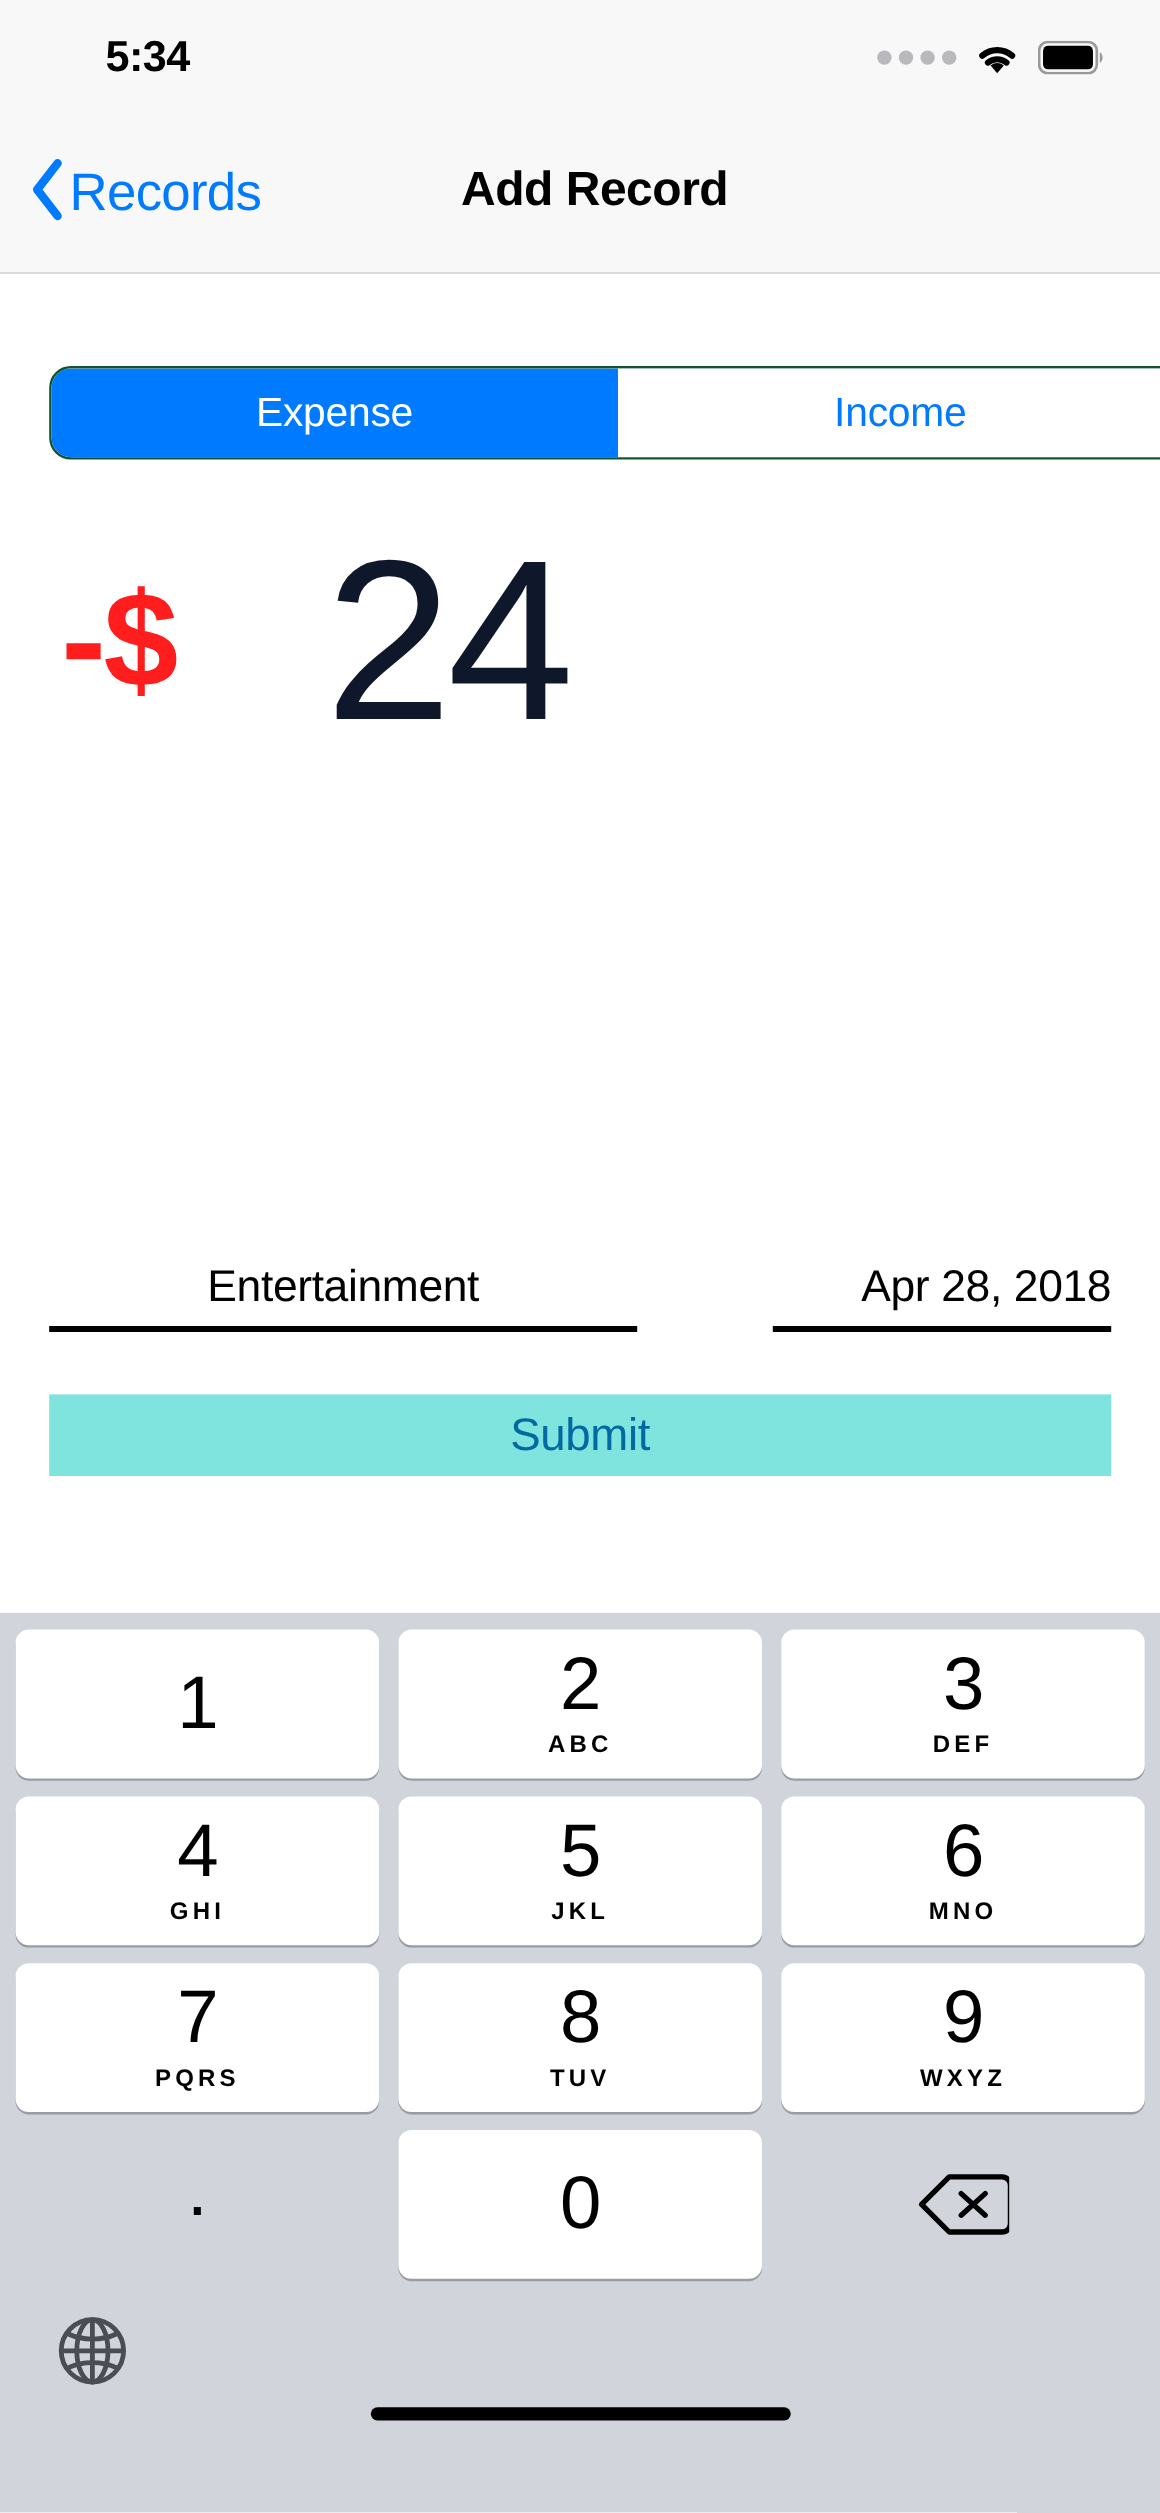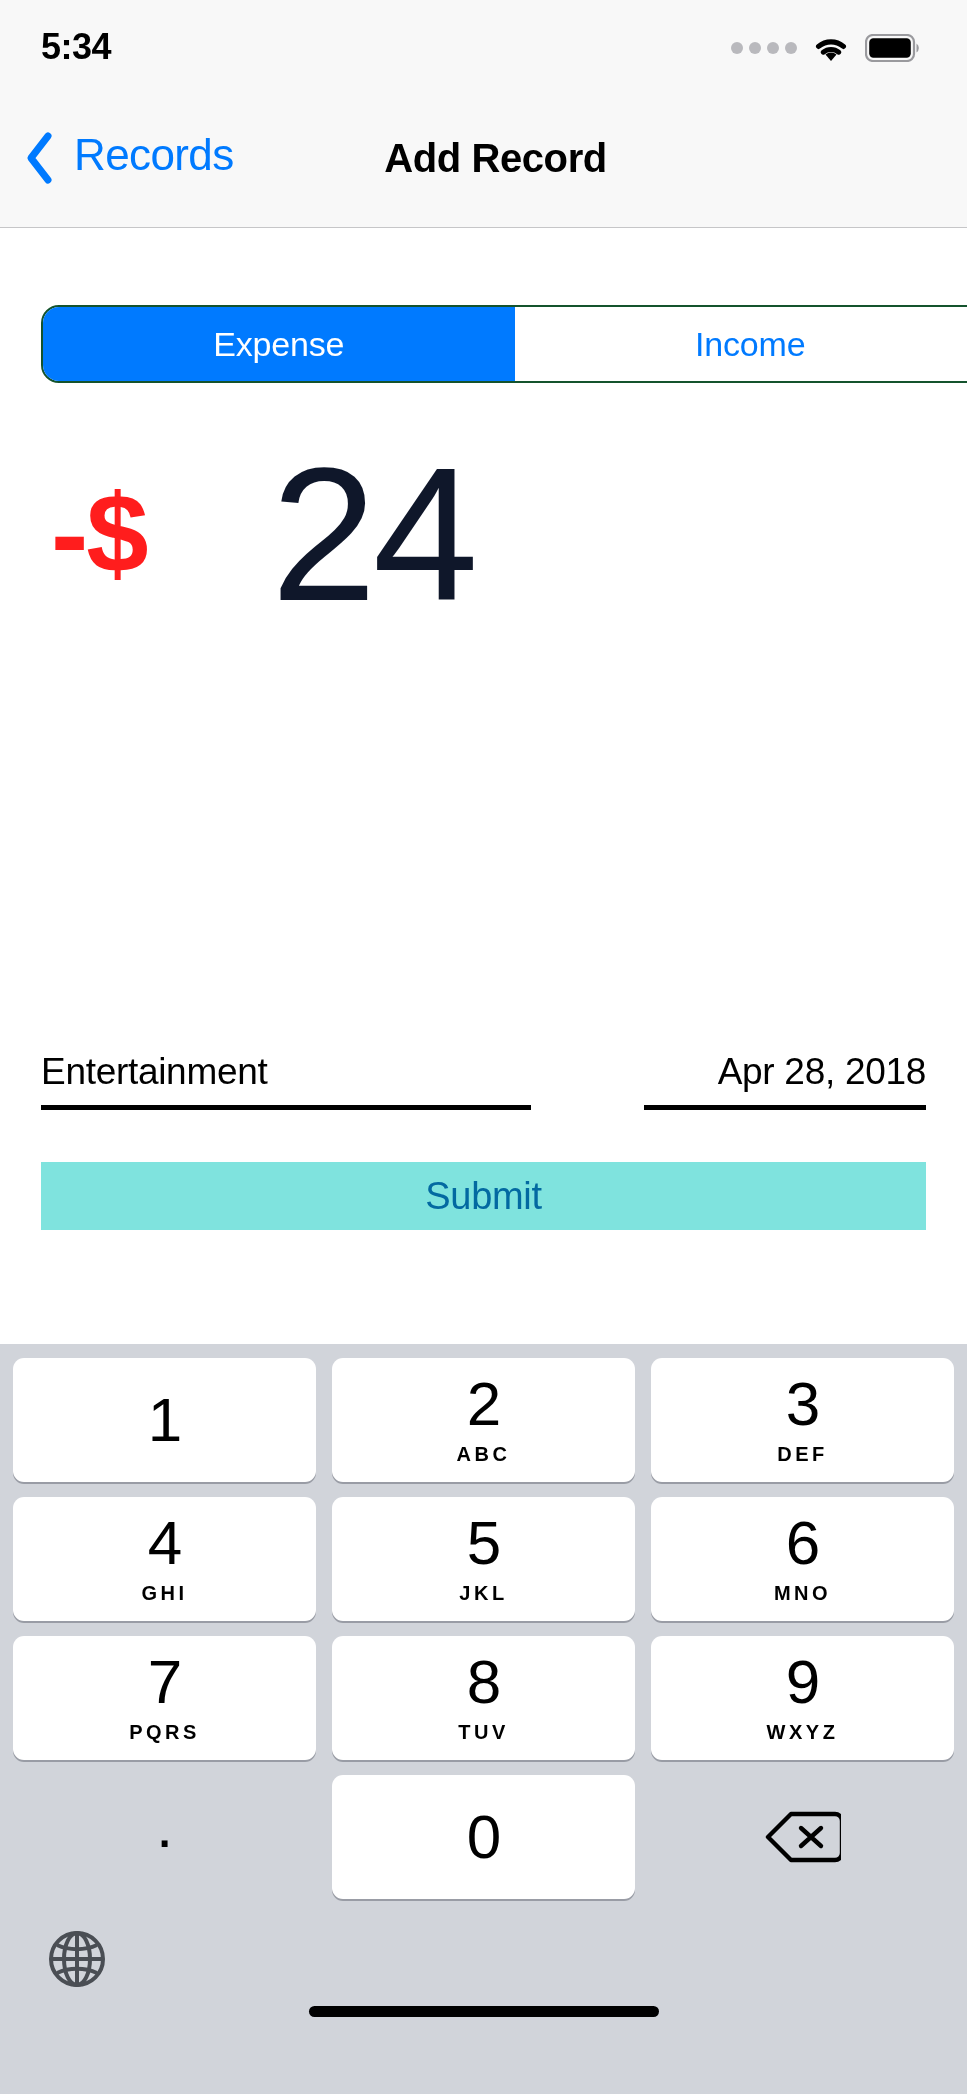"5:34" .status-bar { padding: 0 46px 0 41px -> 0 46px 0 88px }
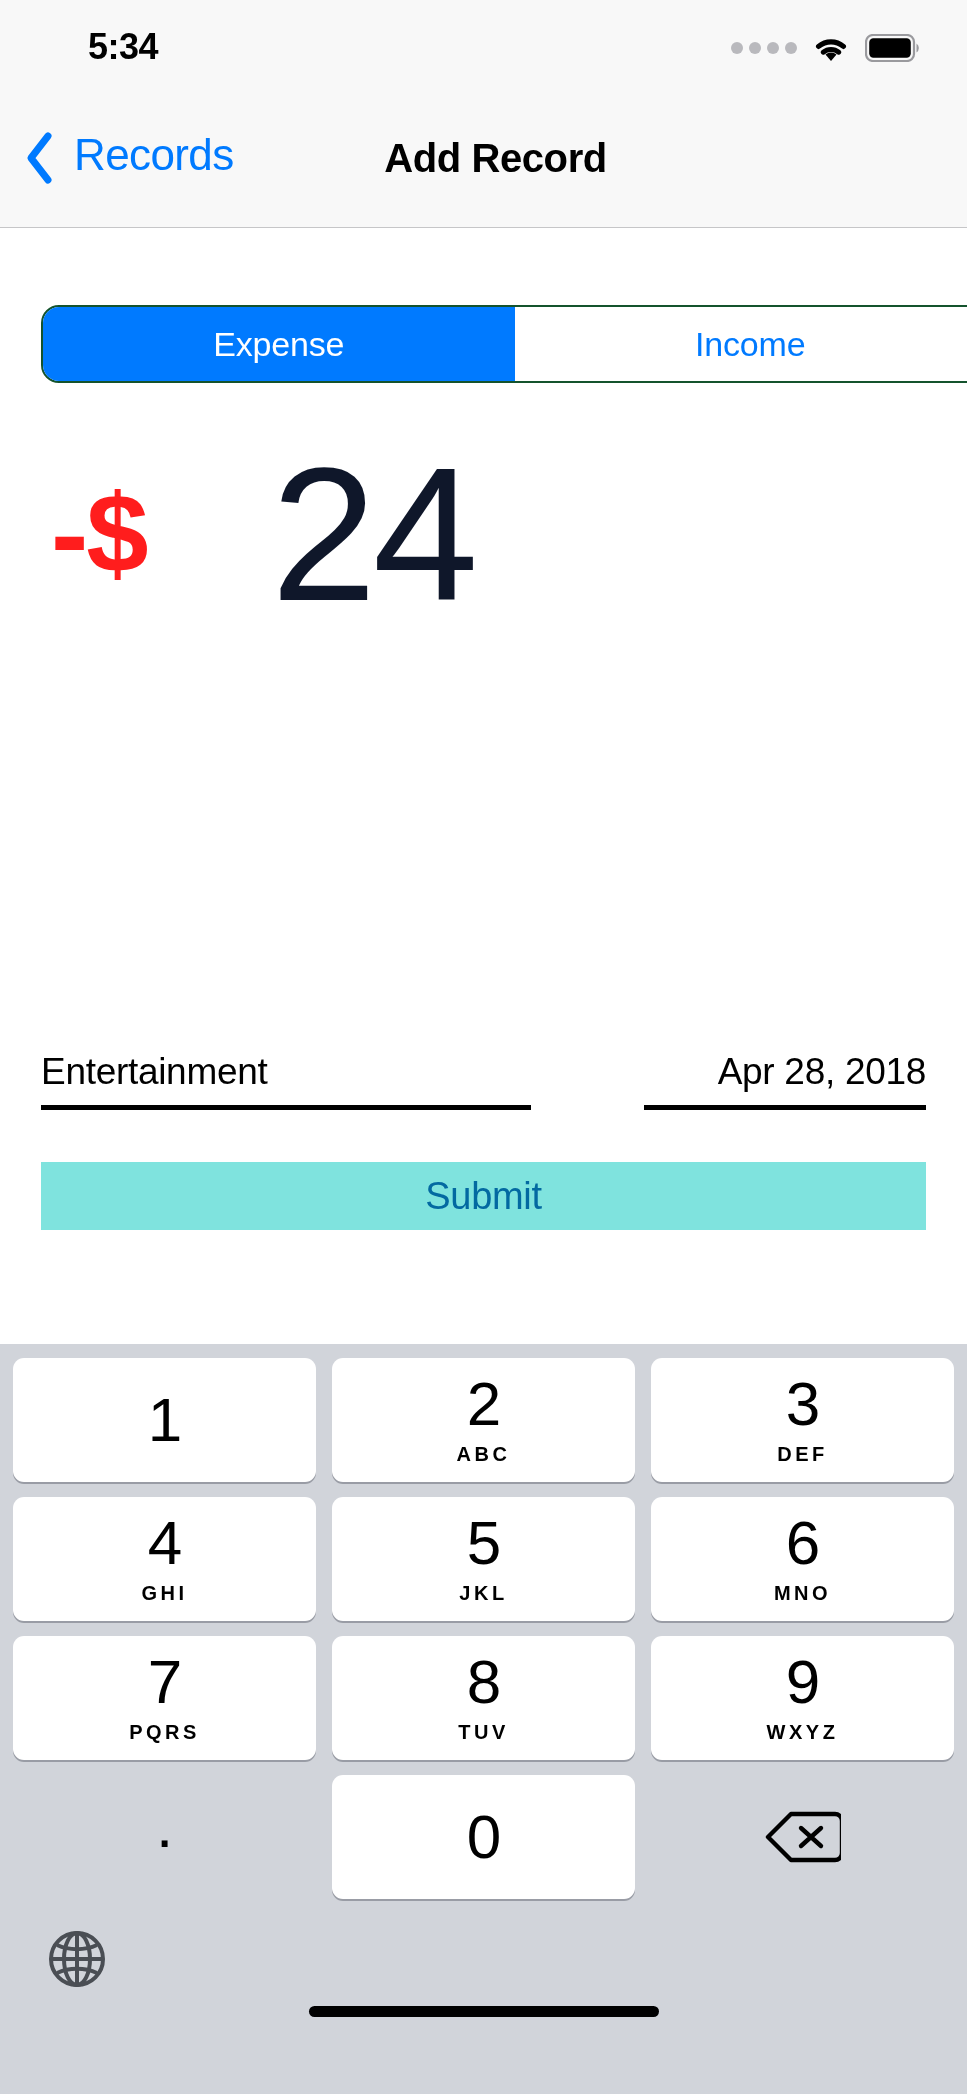"Records" .nav-back { align-items: flex-start -> flex-end; gap: 18px -> 2px }
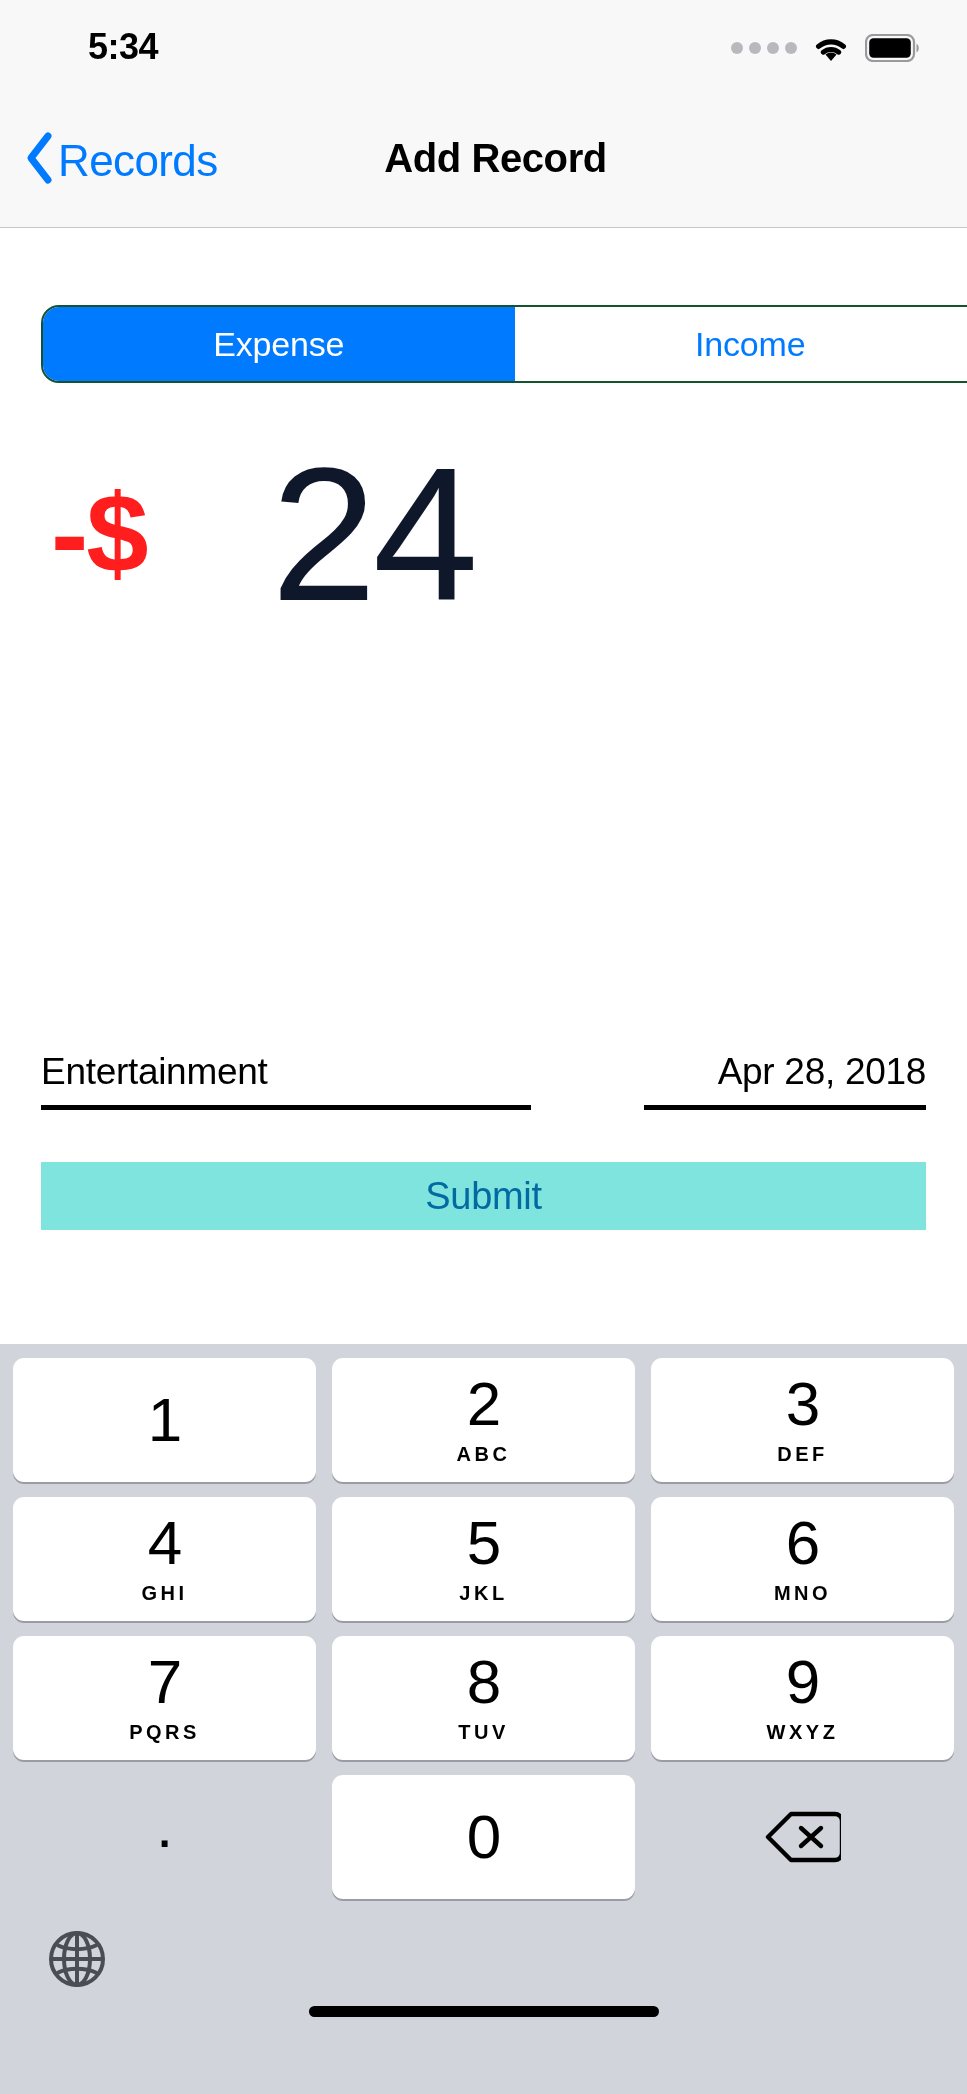"Entertainment" .field-category { text-align: none -> center }
